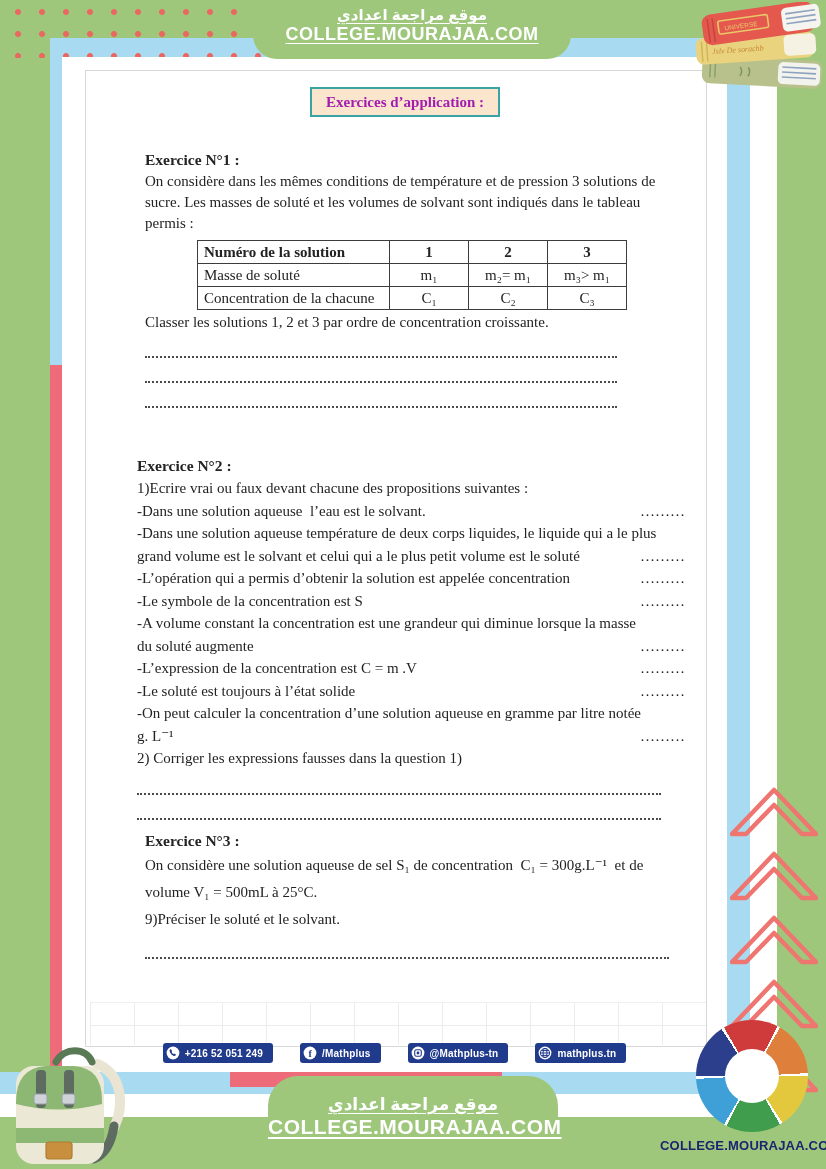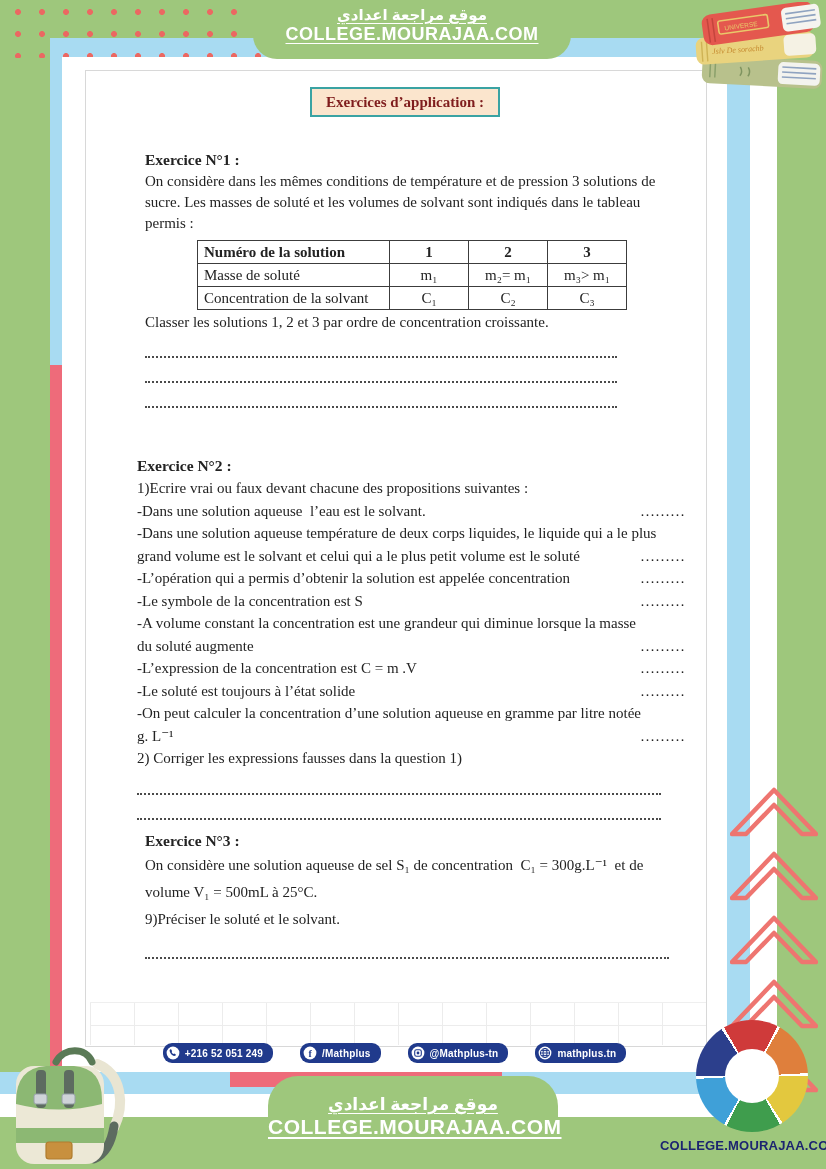"Exercices d’application :" .titlebox { color: #7f1d1d -> #a21caf }
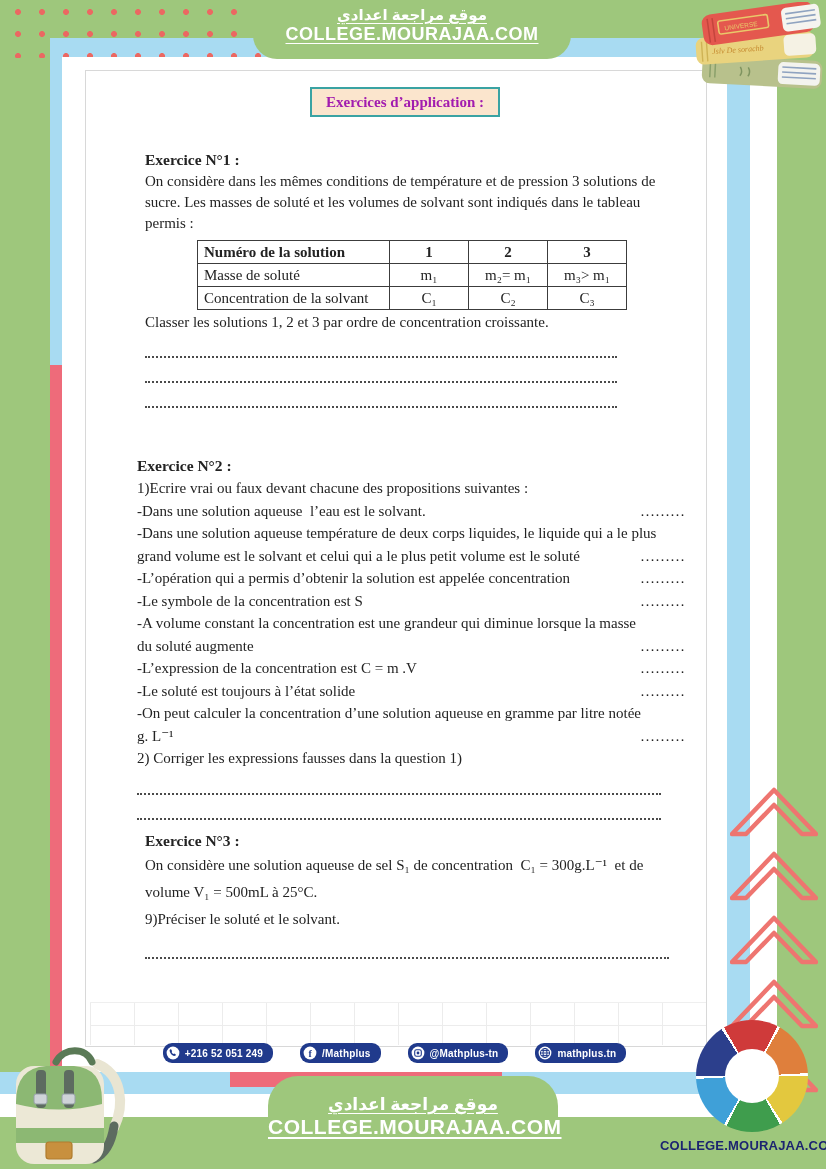"Concentration de la solvant" td.lbl { text: solvant -> chacune }
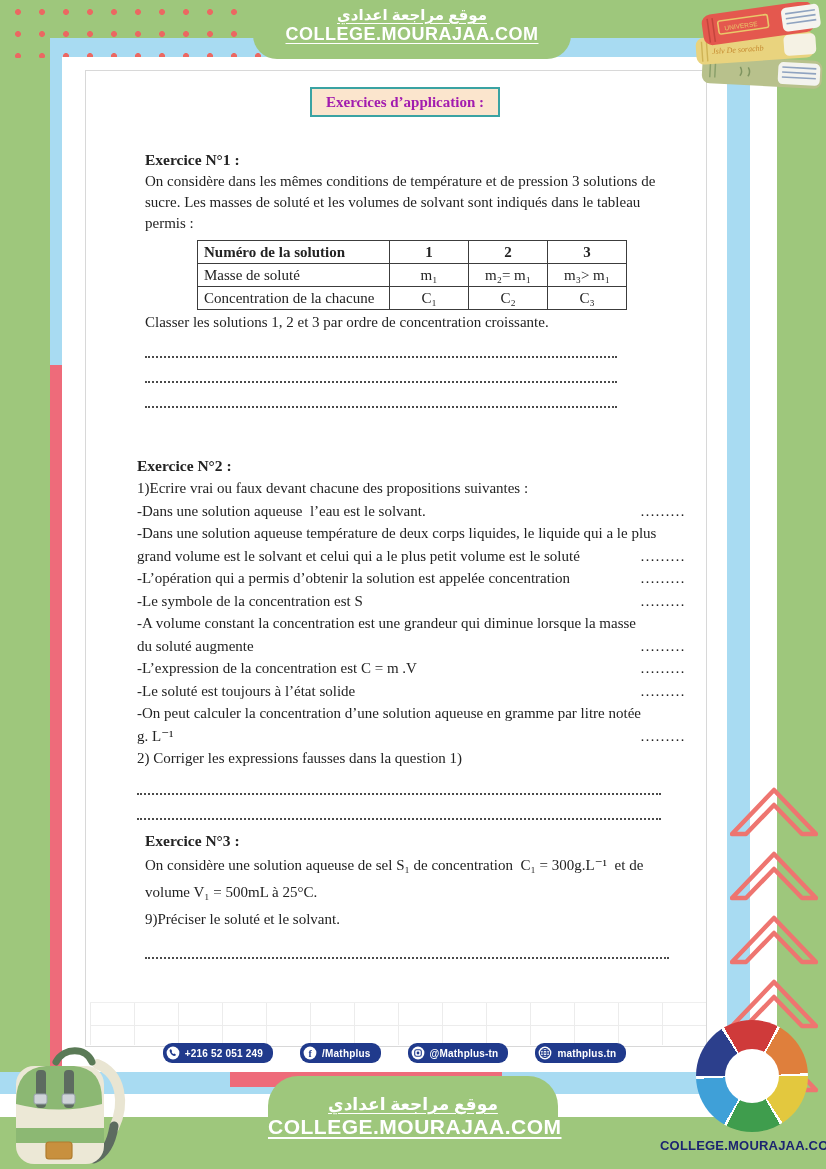"+216 52 051 249" .badge { border-radius: 9px -> 3px }
